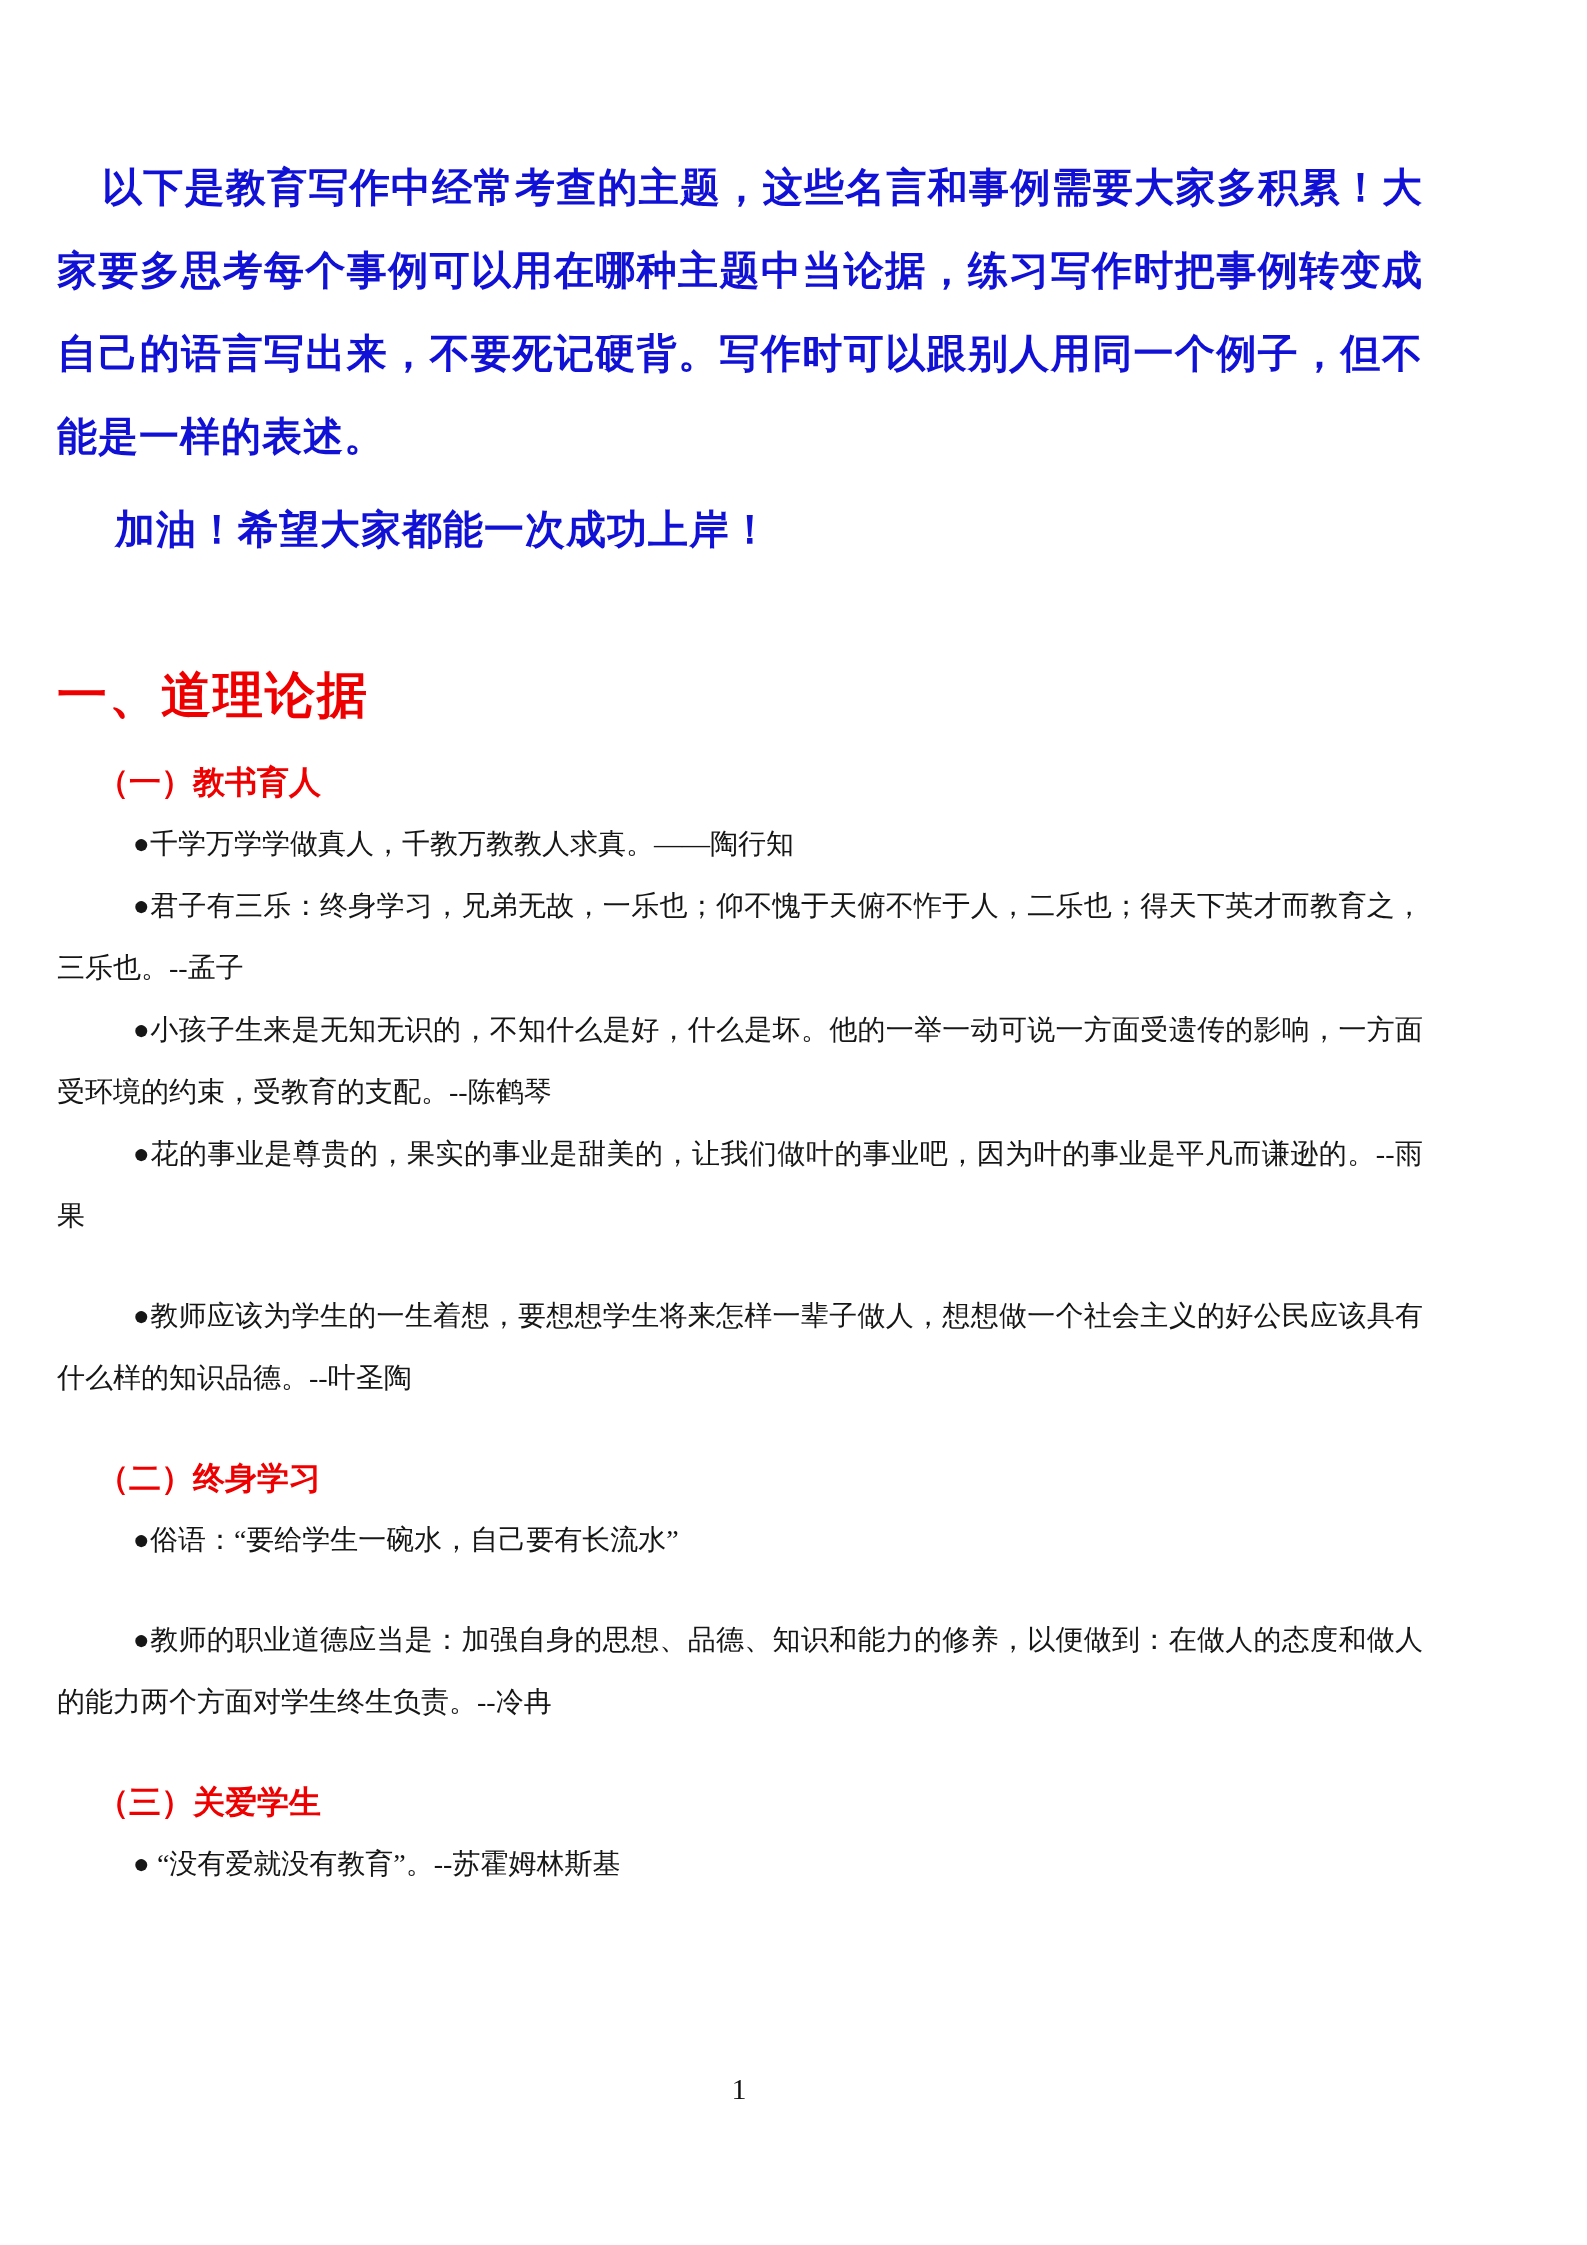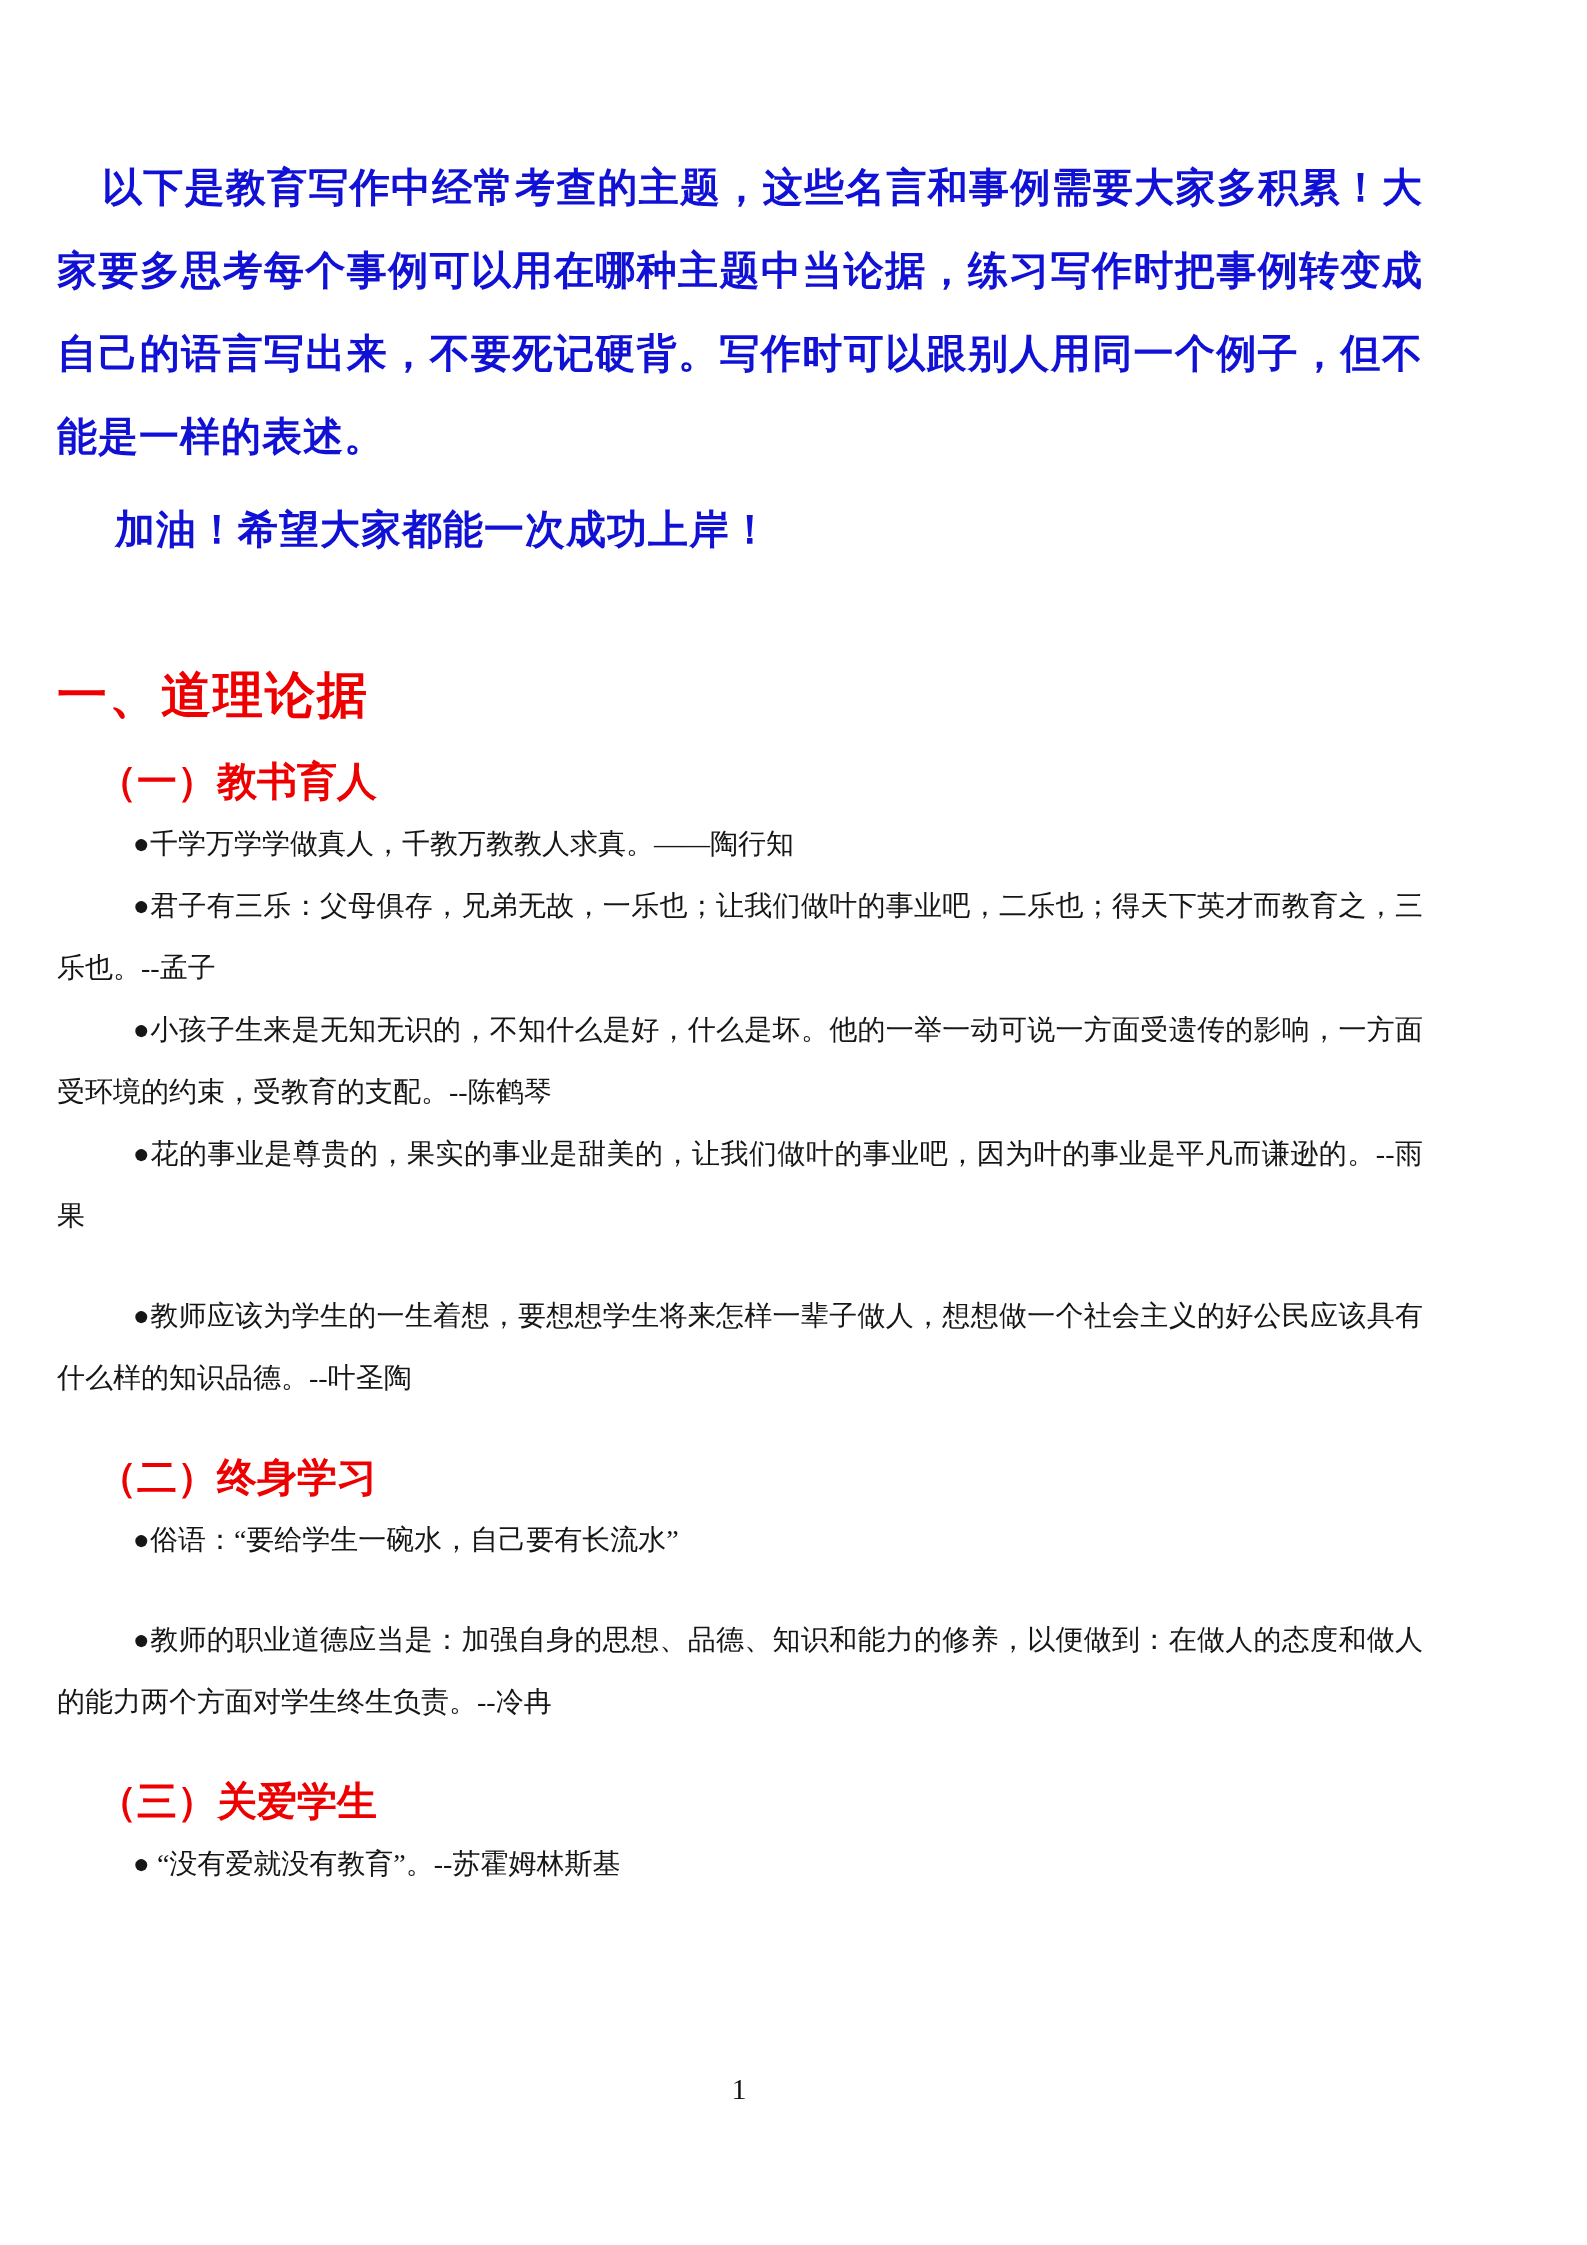"（一）教书育人" .sub { font-size: 40px -> 32px }
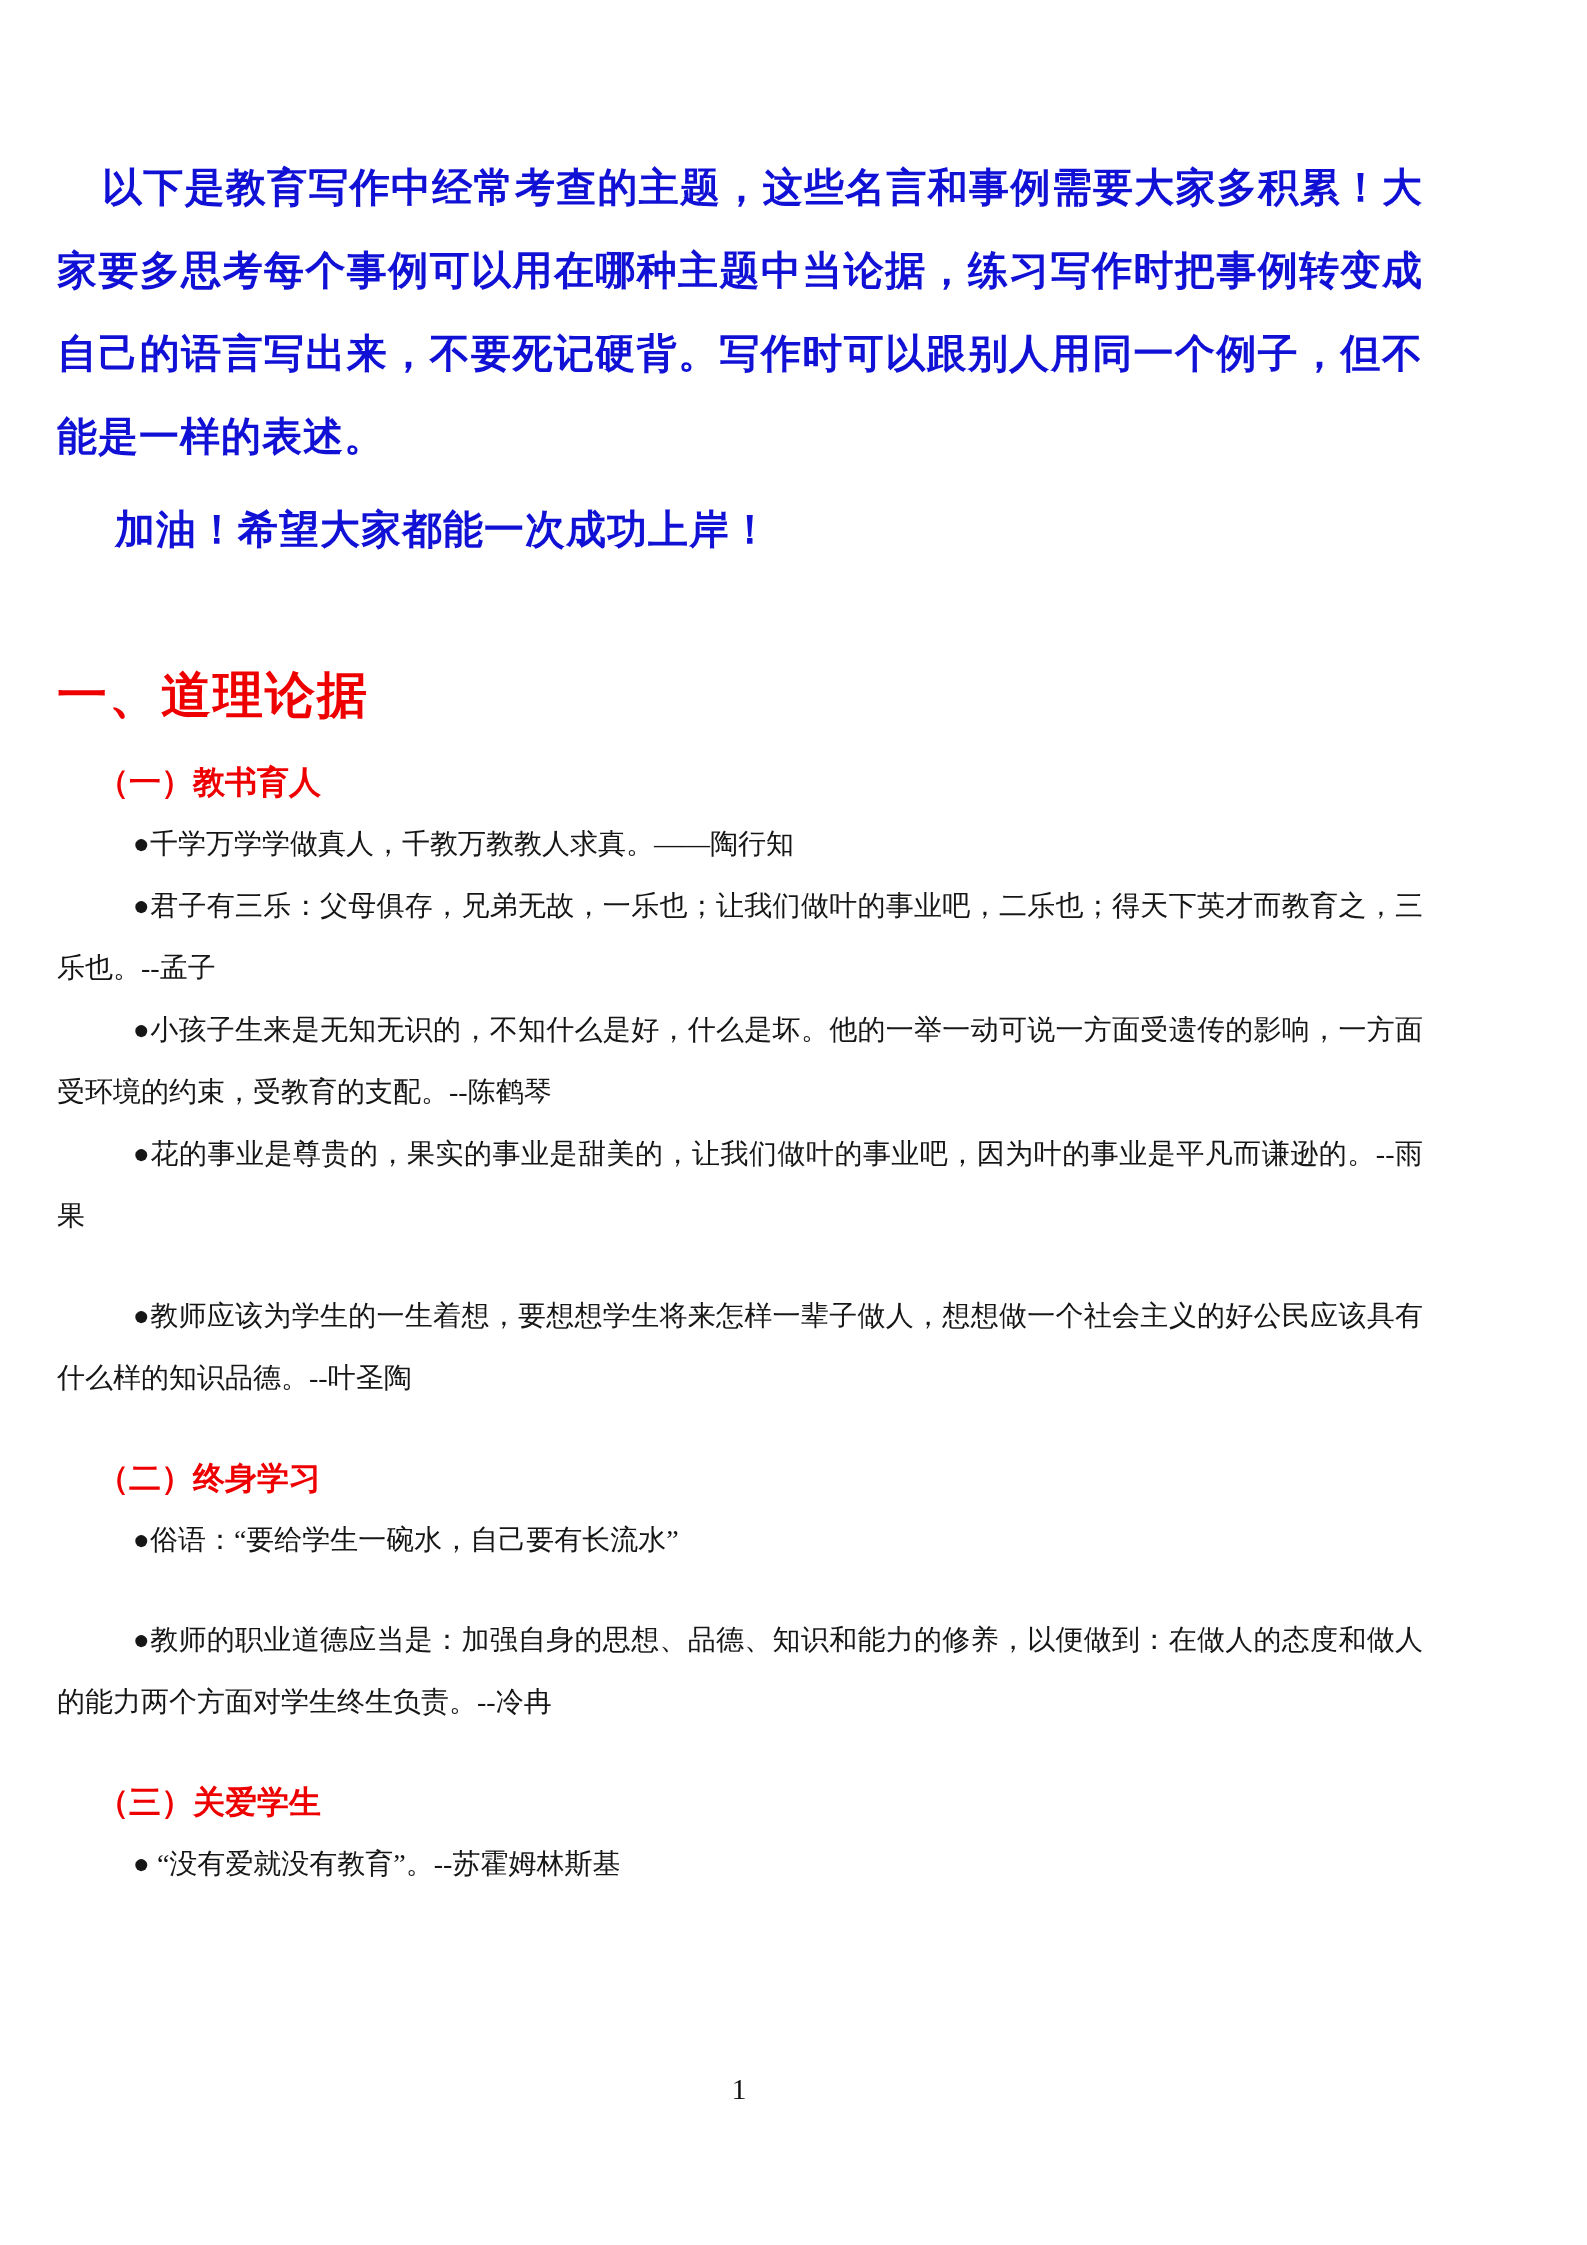"●君子有三乐：父母俱存，兄弟无故，一乐也；让我们做叶的事业吧，二乐也；得天下英才" p.para { text: 父母俱存，兄弟无故，一乐也；让我们做叶的事业吧 -> 终身学习，兄弟无故，一乐也；仰不愧于天俯不怍于人 }
